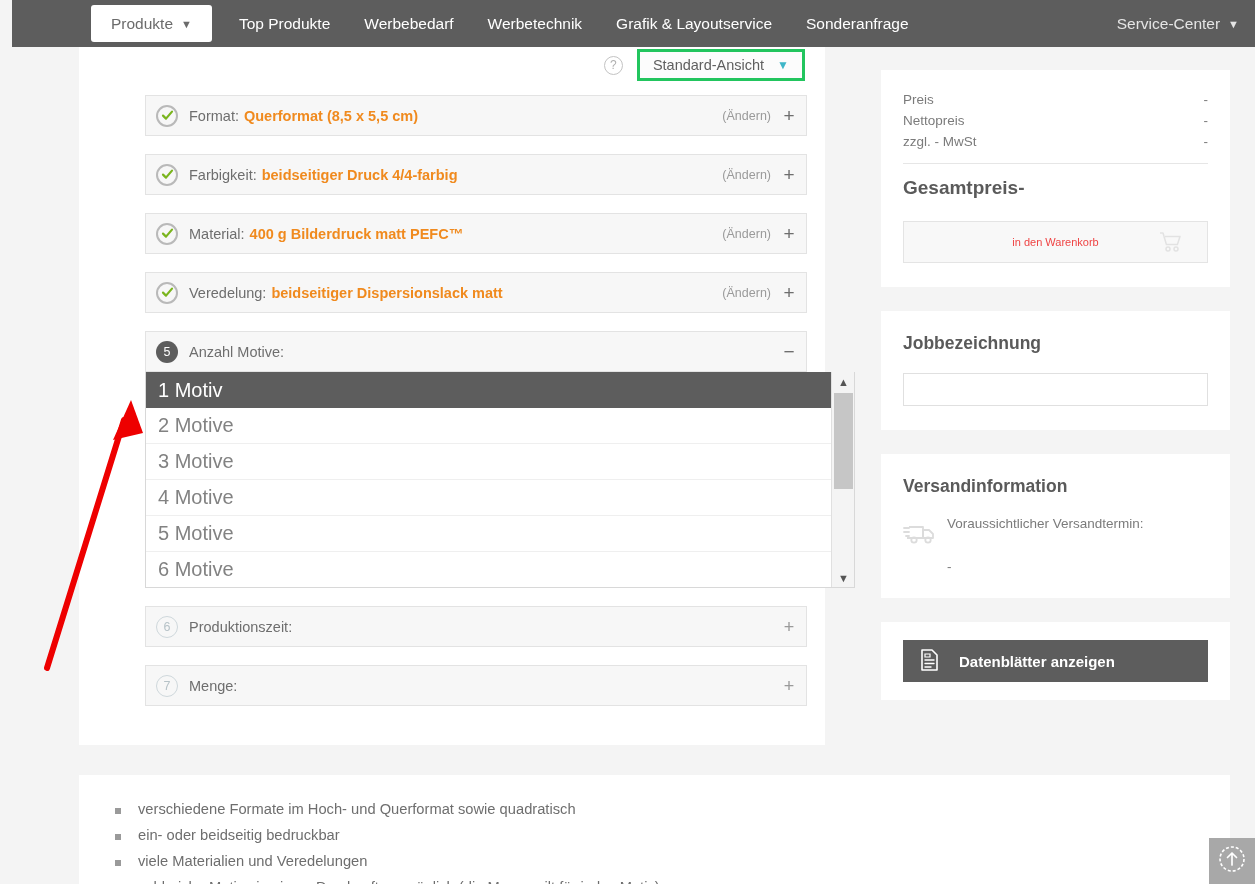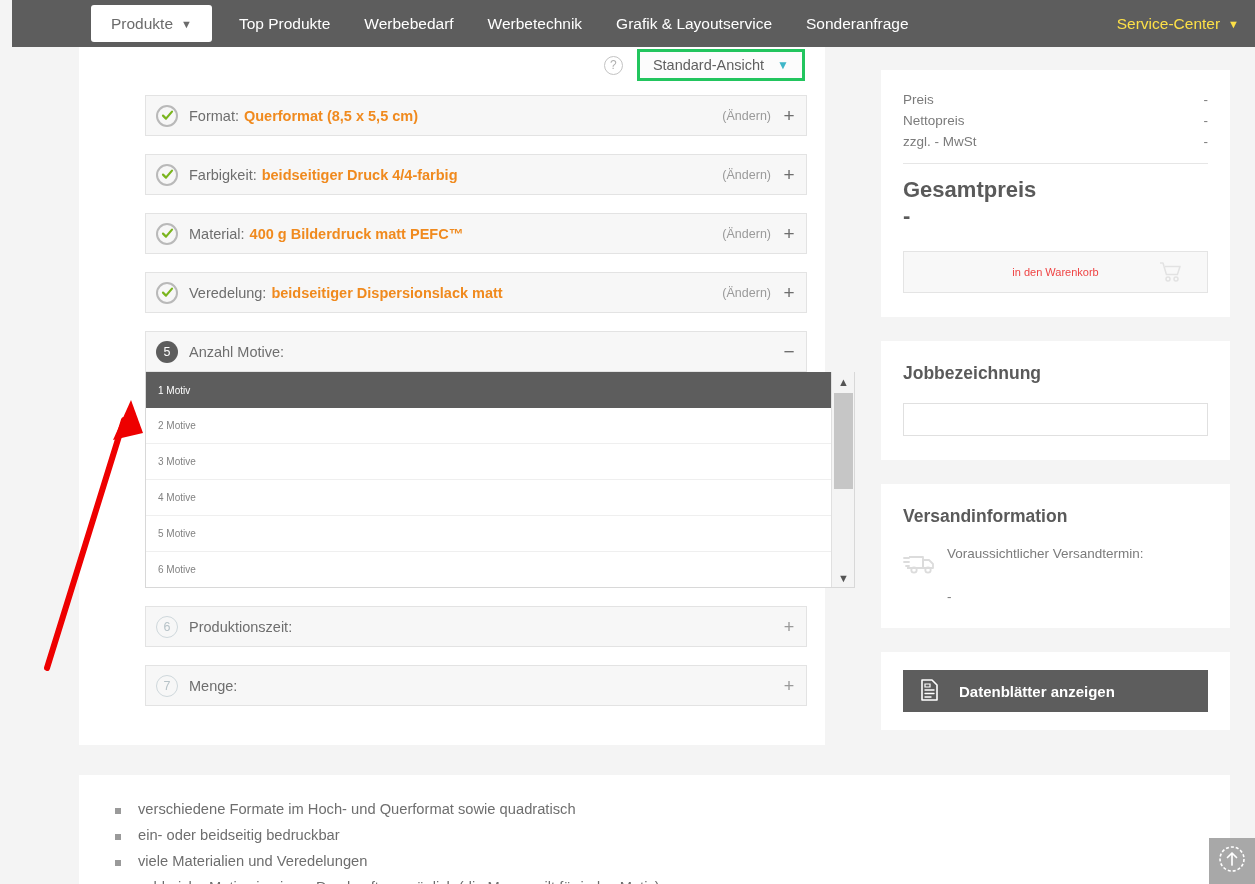"Service-Center" .nav-right { color: #fde047 -> #e5e5e5 }
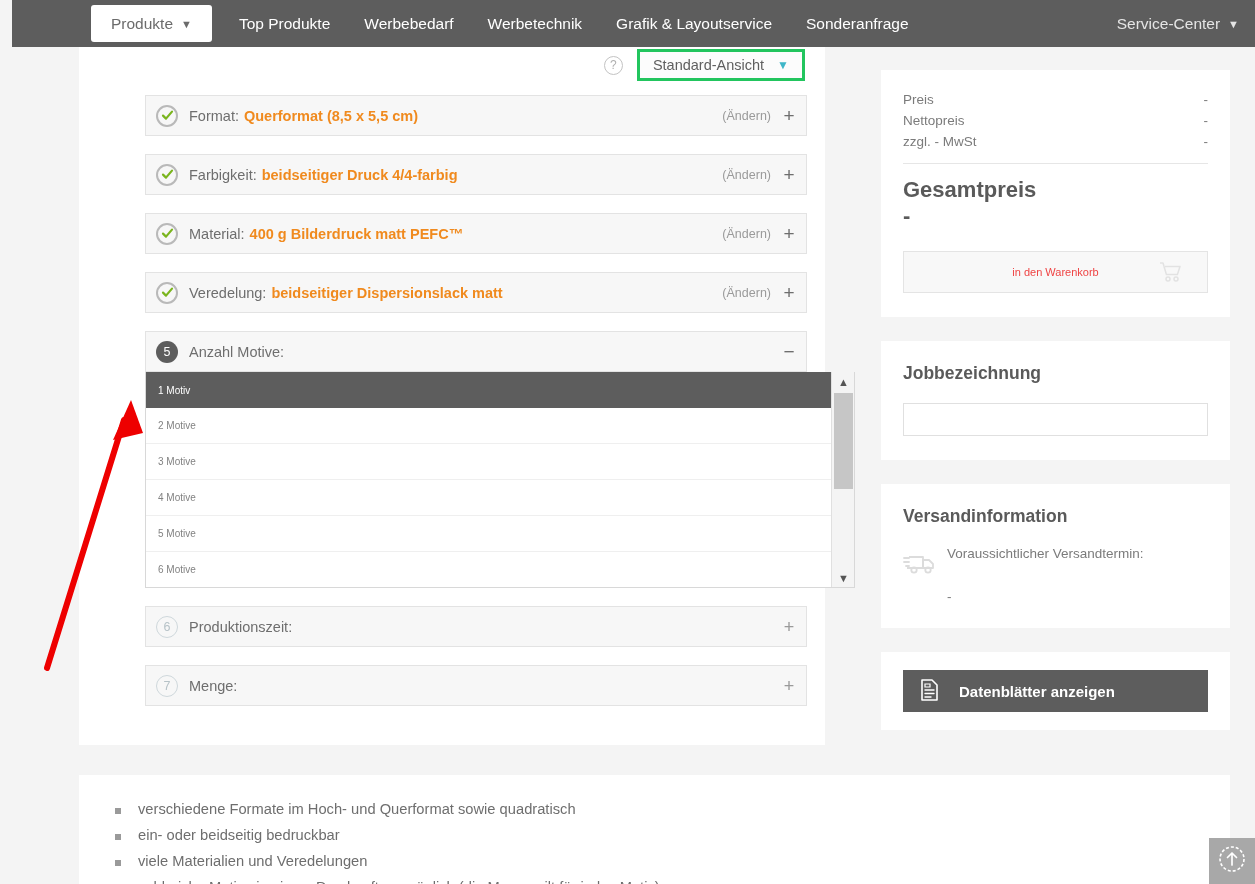"Gesamtpreis" .price-total { flex-direction: column -> none; font-size: 22px -> 19px }
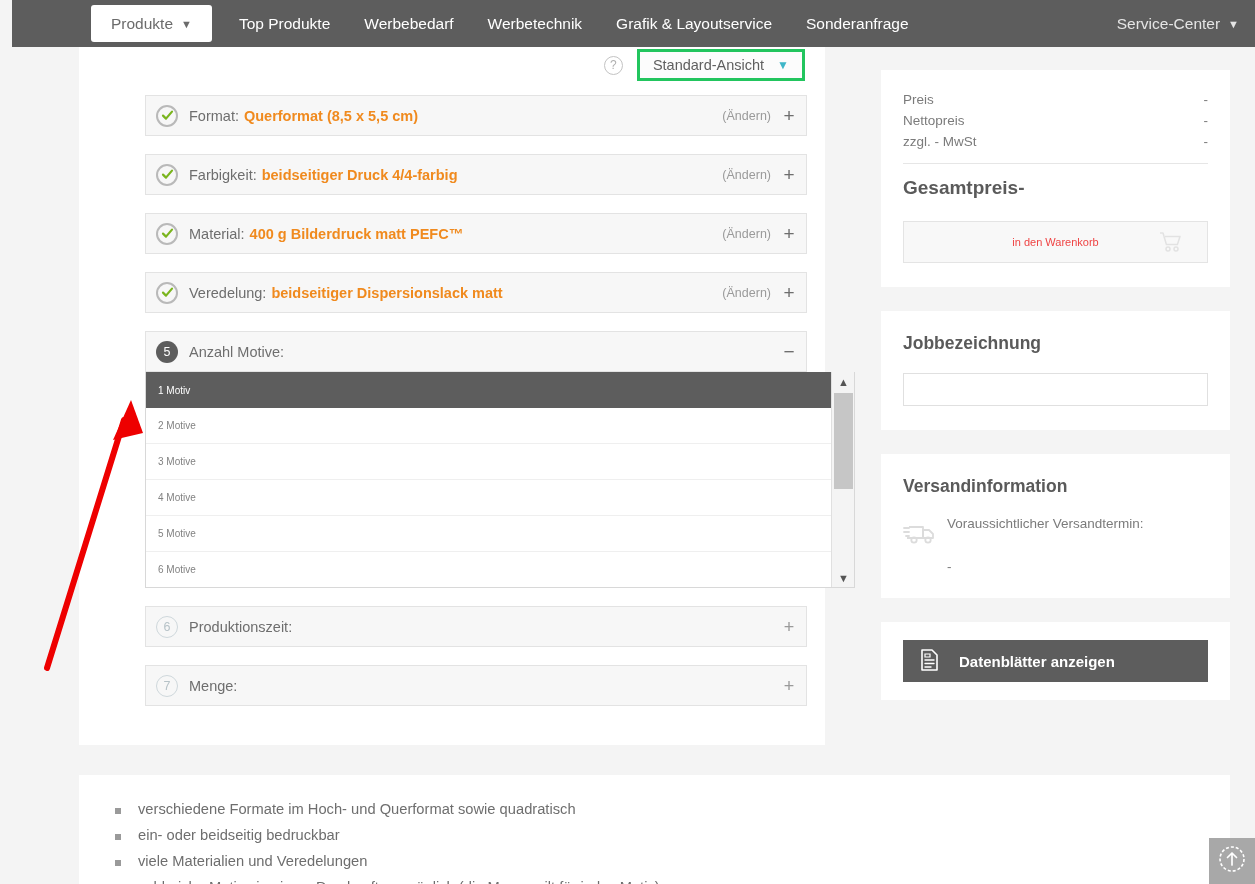"1 Motiv" .dd-item { font-size: 10px -> 20px }
